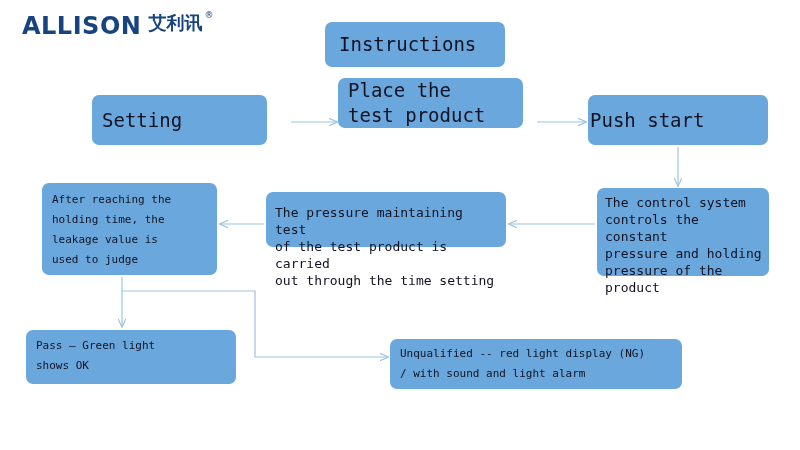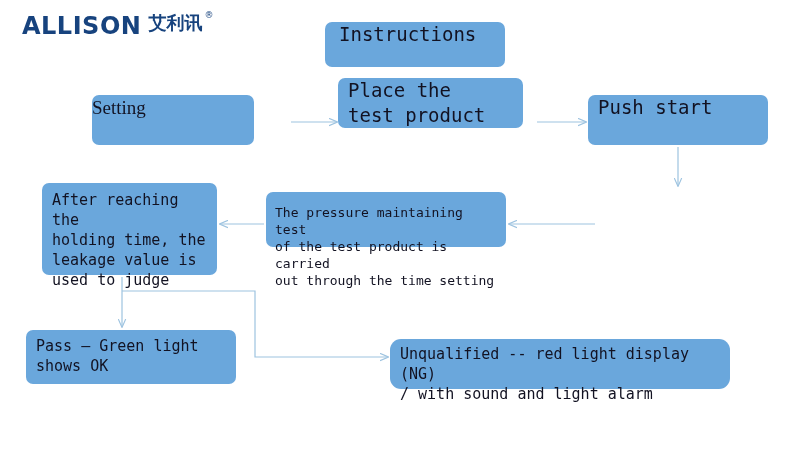"Instructions" .box { align-items: none -> center }
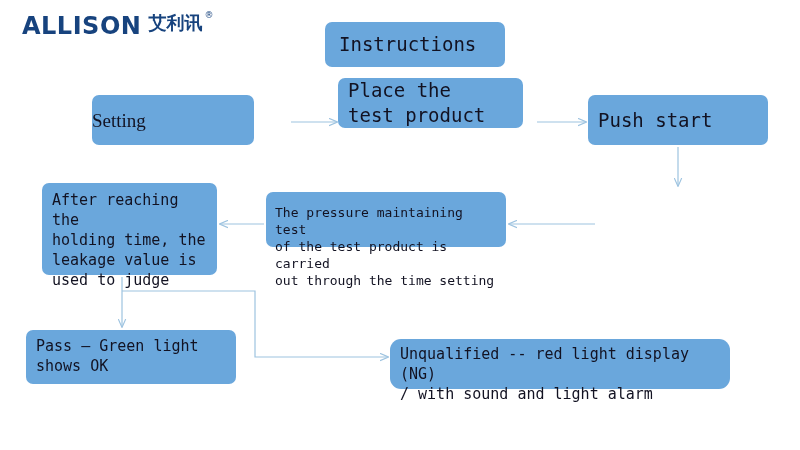"Setting" #box-setting { font-family: Liberation Serif, serif -> none; padding: 0 0 0 0 -> 0 0 0 10px; width: 162px -> 175px }
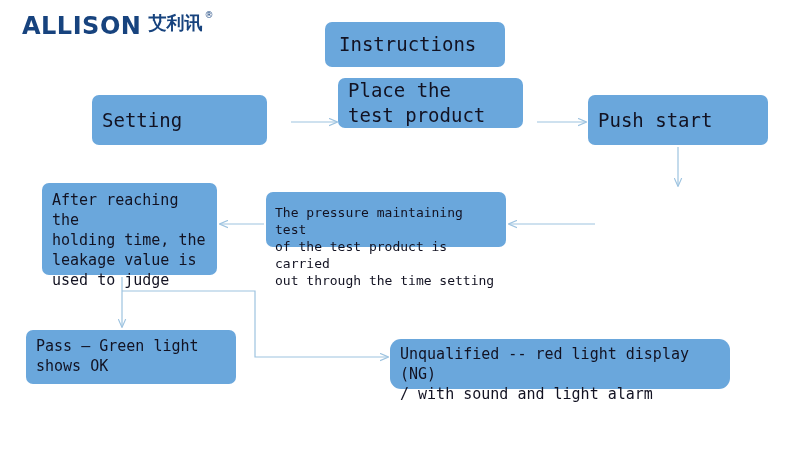"Push start" #box-push { padding: 0 0 0 10px -> 0 0 0 2px }
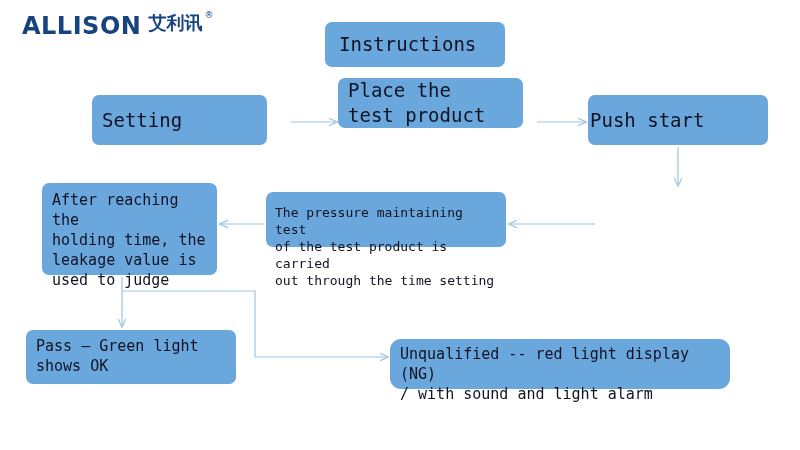"After reaching the" .box.mid { font-size: 15px -> 11px }
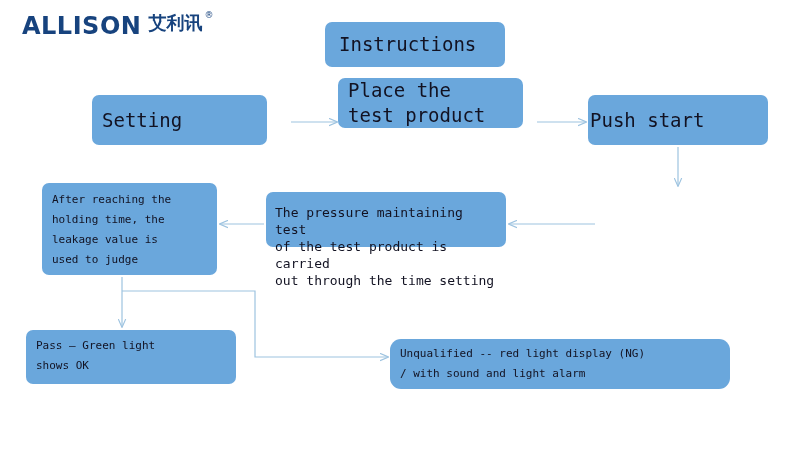"The control system" div.box { html: none -> <div> <span>The control system controls the constant pressure and holding pressure of the product</span> </div> }
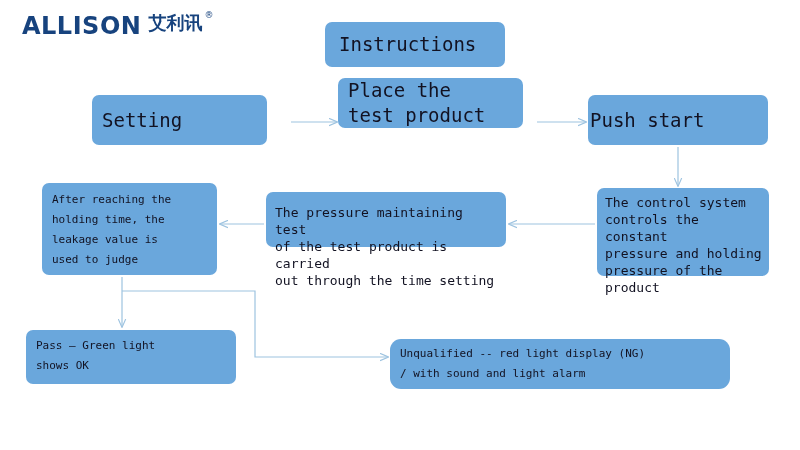"Unqualified -- red light display" #box-unqualified { border-radius: 11px -> none; width: 340px -> 292px }
